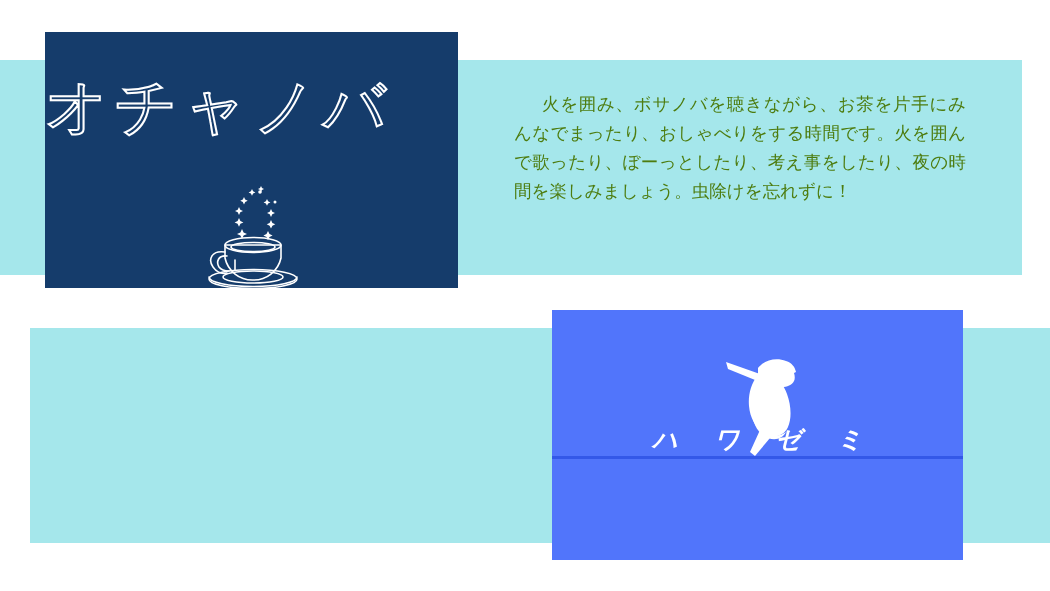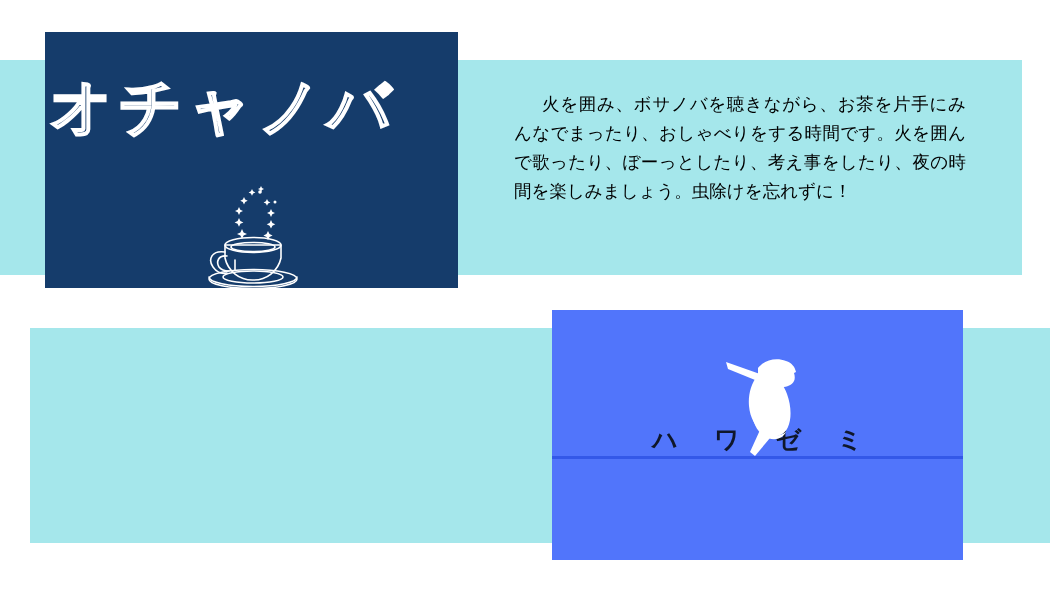"オチャノバ" #ochanoba-title { font-weight: 700 -> 400; text-align: center -> none }
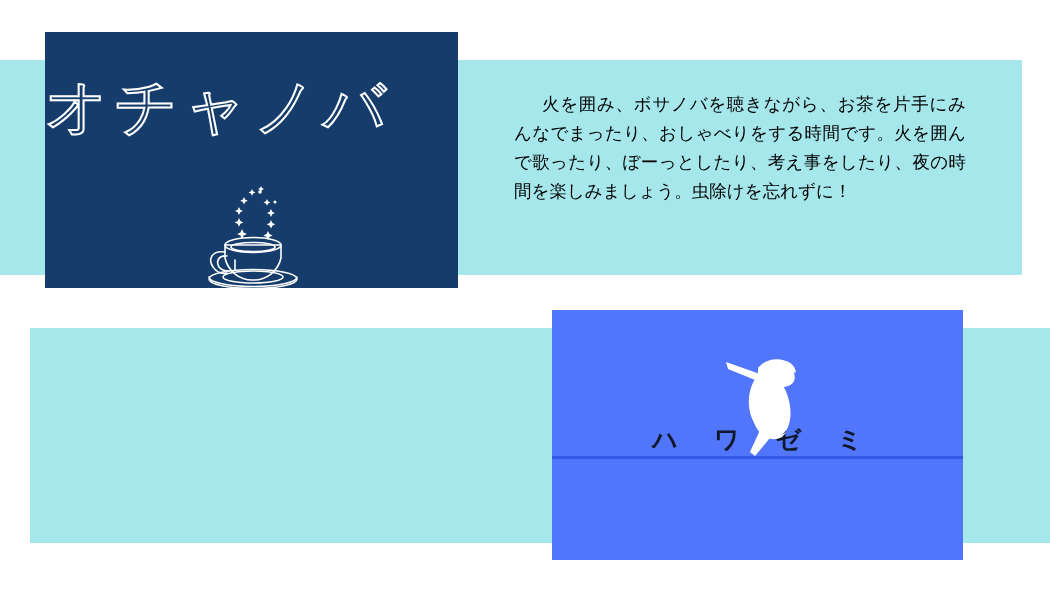"火を囲み、ボサノバを聴きながら、お茶を片手にみんなでまったり、おしゃべりをする時" .paragraph { color: #000000 -> #4d7c0f }
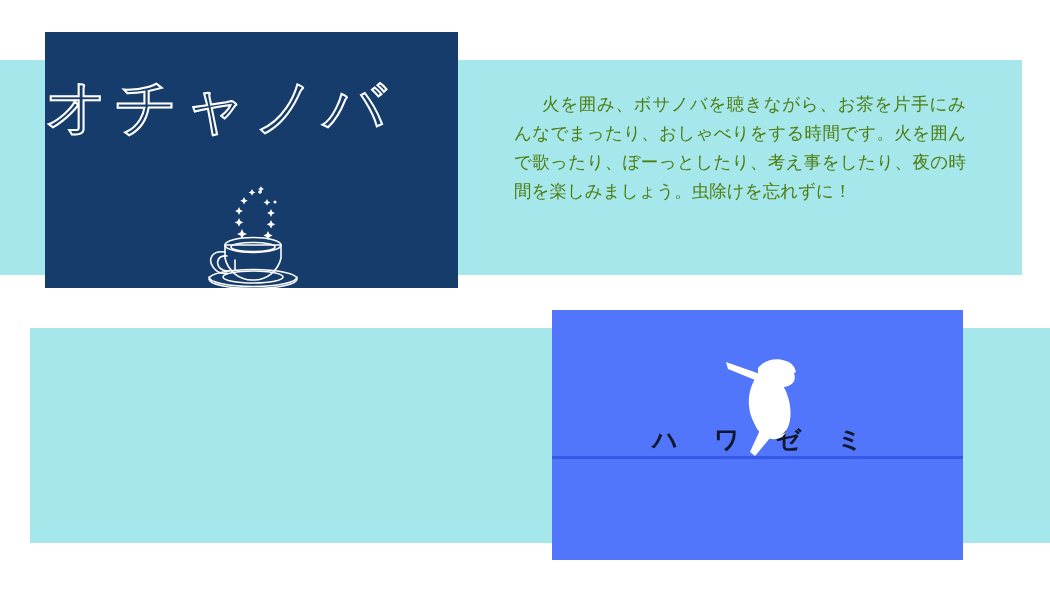"ハワゼミ" #hawazemi-title { color: #0f172a -> #ffffff; font-style: none -> italic }
